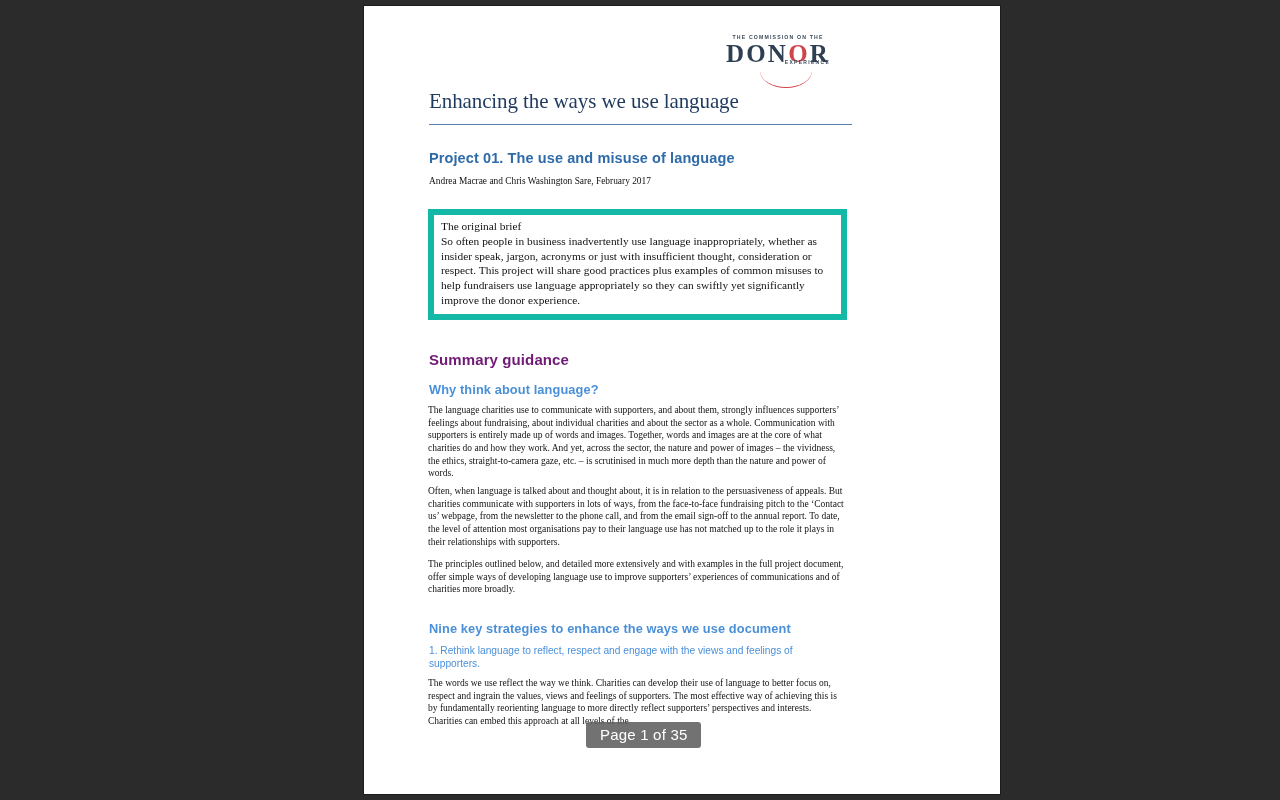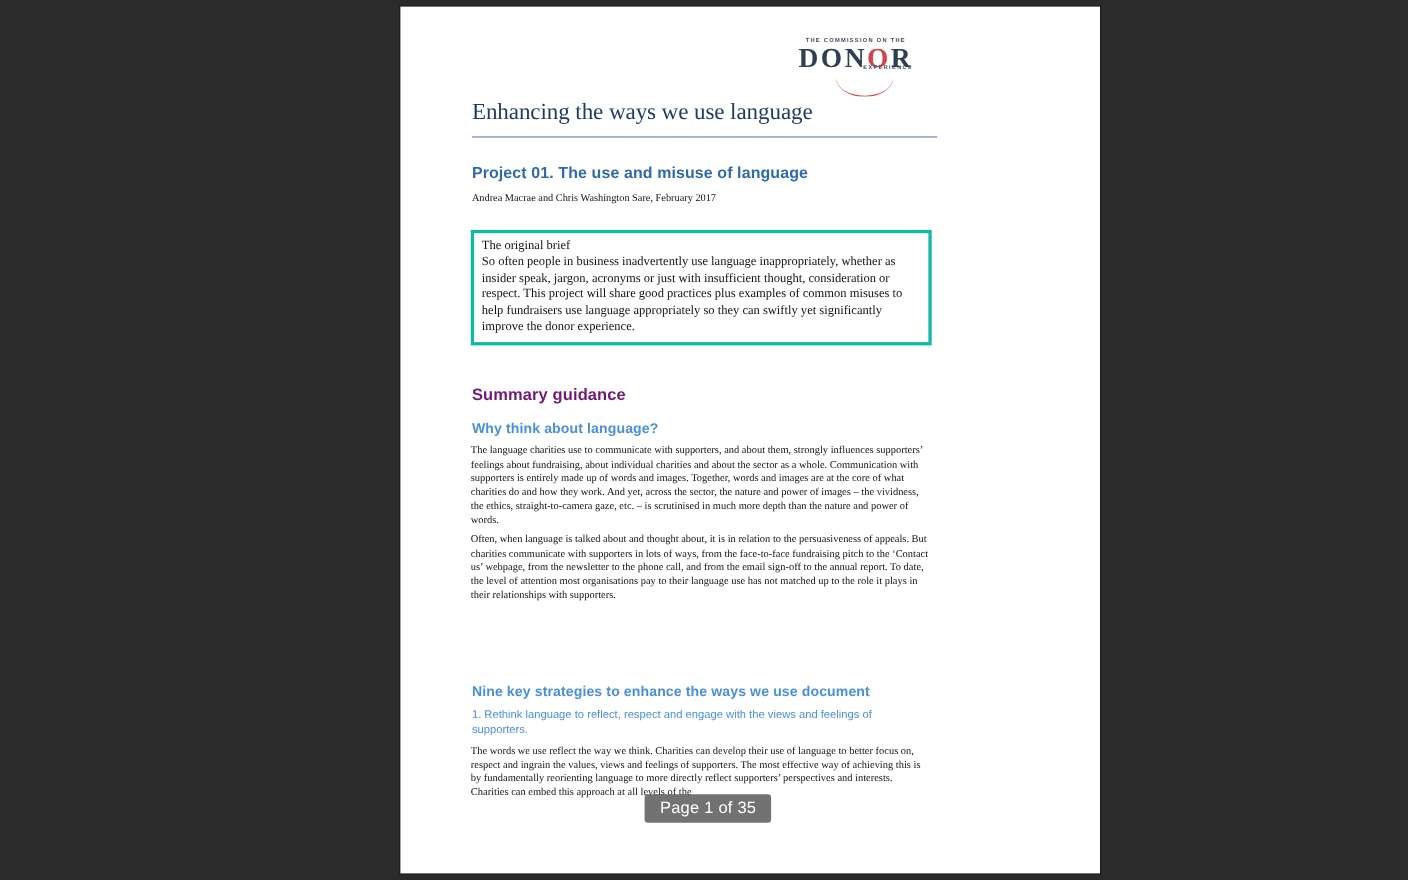"The original brief" .brief-box { border: 3px solid #14b8a6 -> 6px solid #14b8a6 }
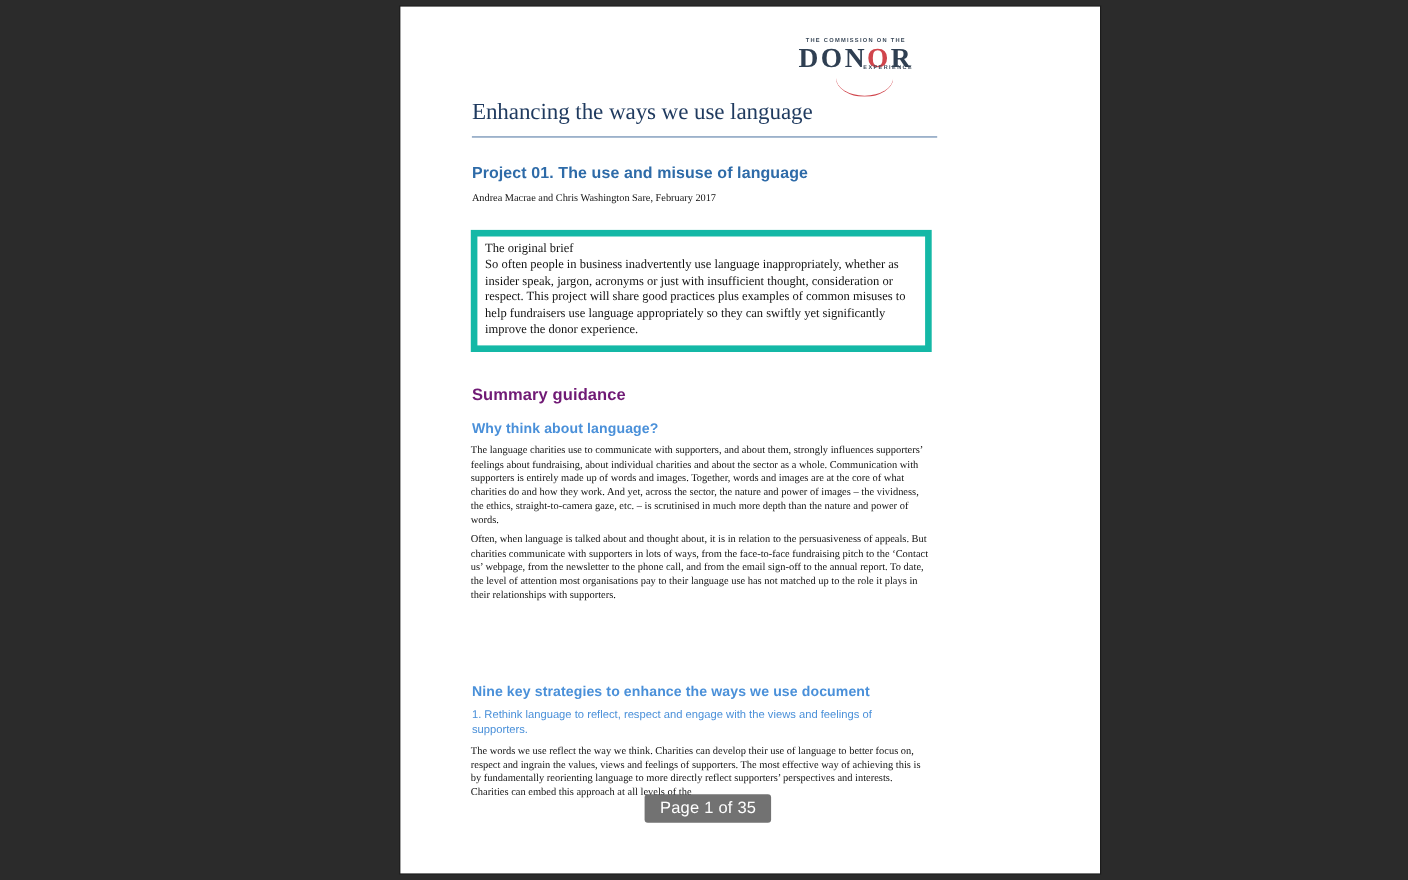"The principles outlined below, and" div.para { html: none -> <div>The principles outlined below, and detailed more extensively and with examples in the full project document, offer simple ways of developing language use to improve supporters’ experiences of communications and of charities more broadly.</div> }
